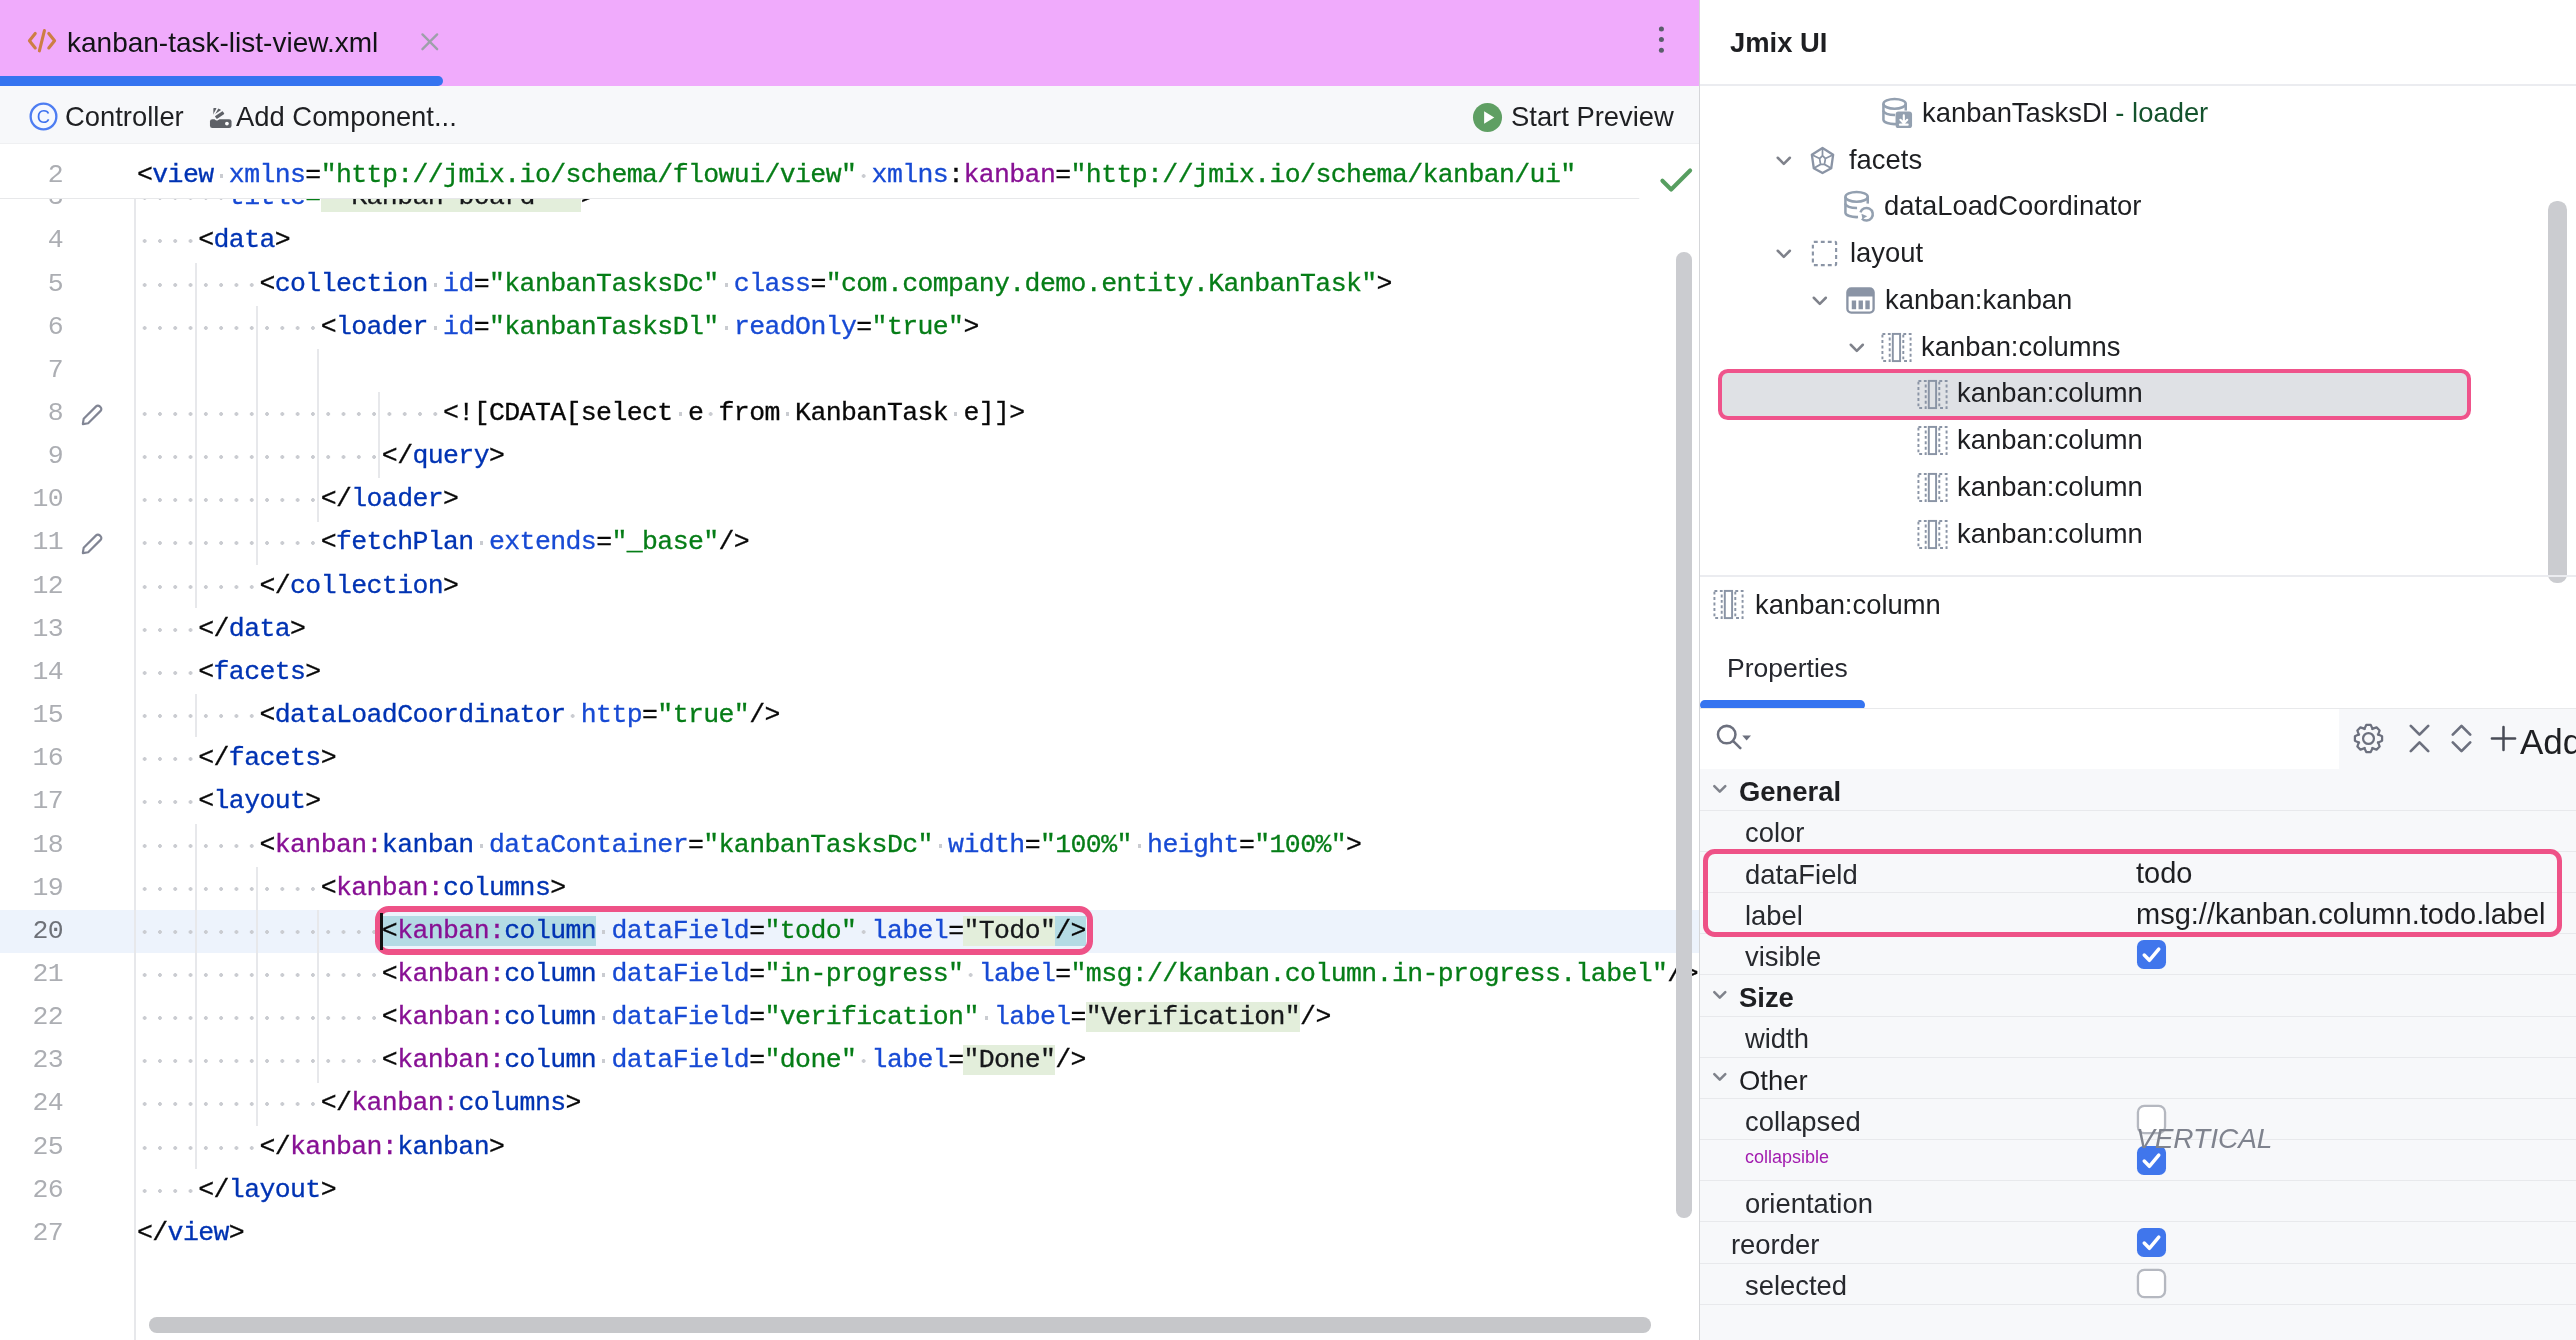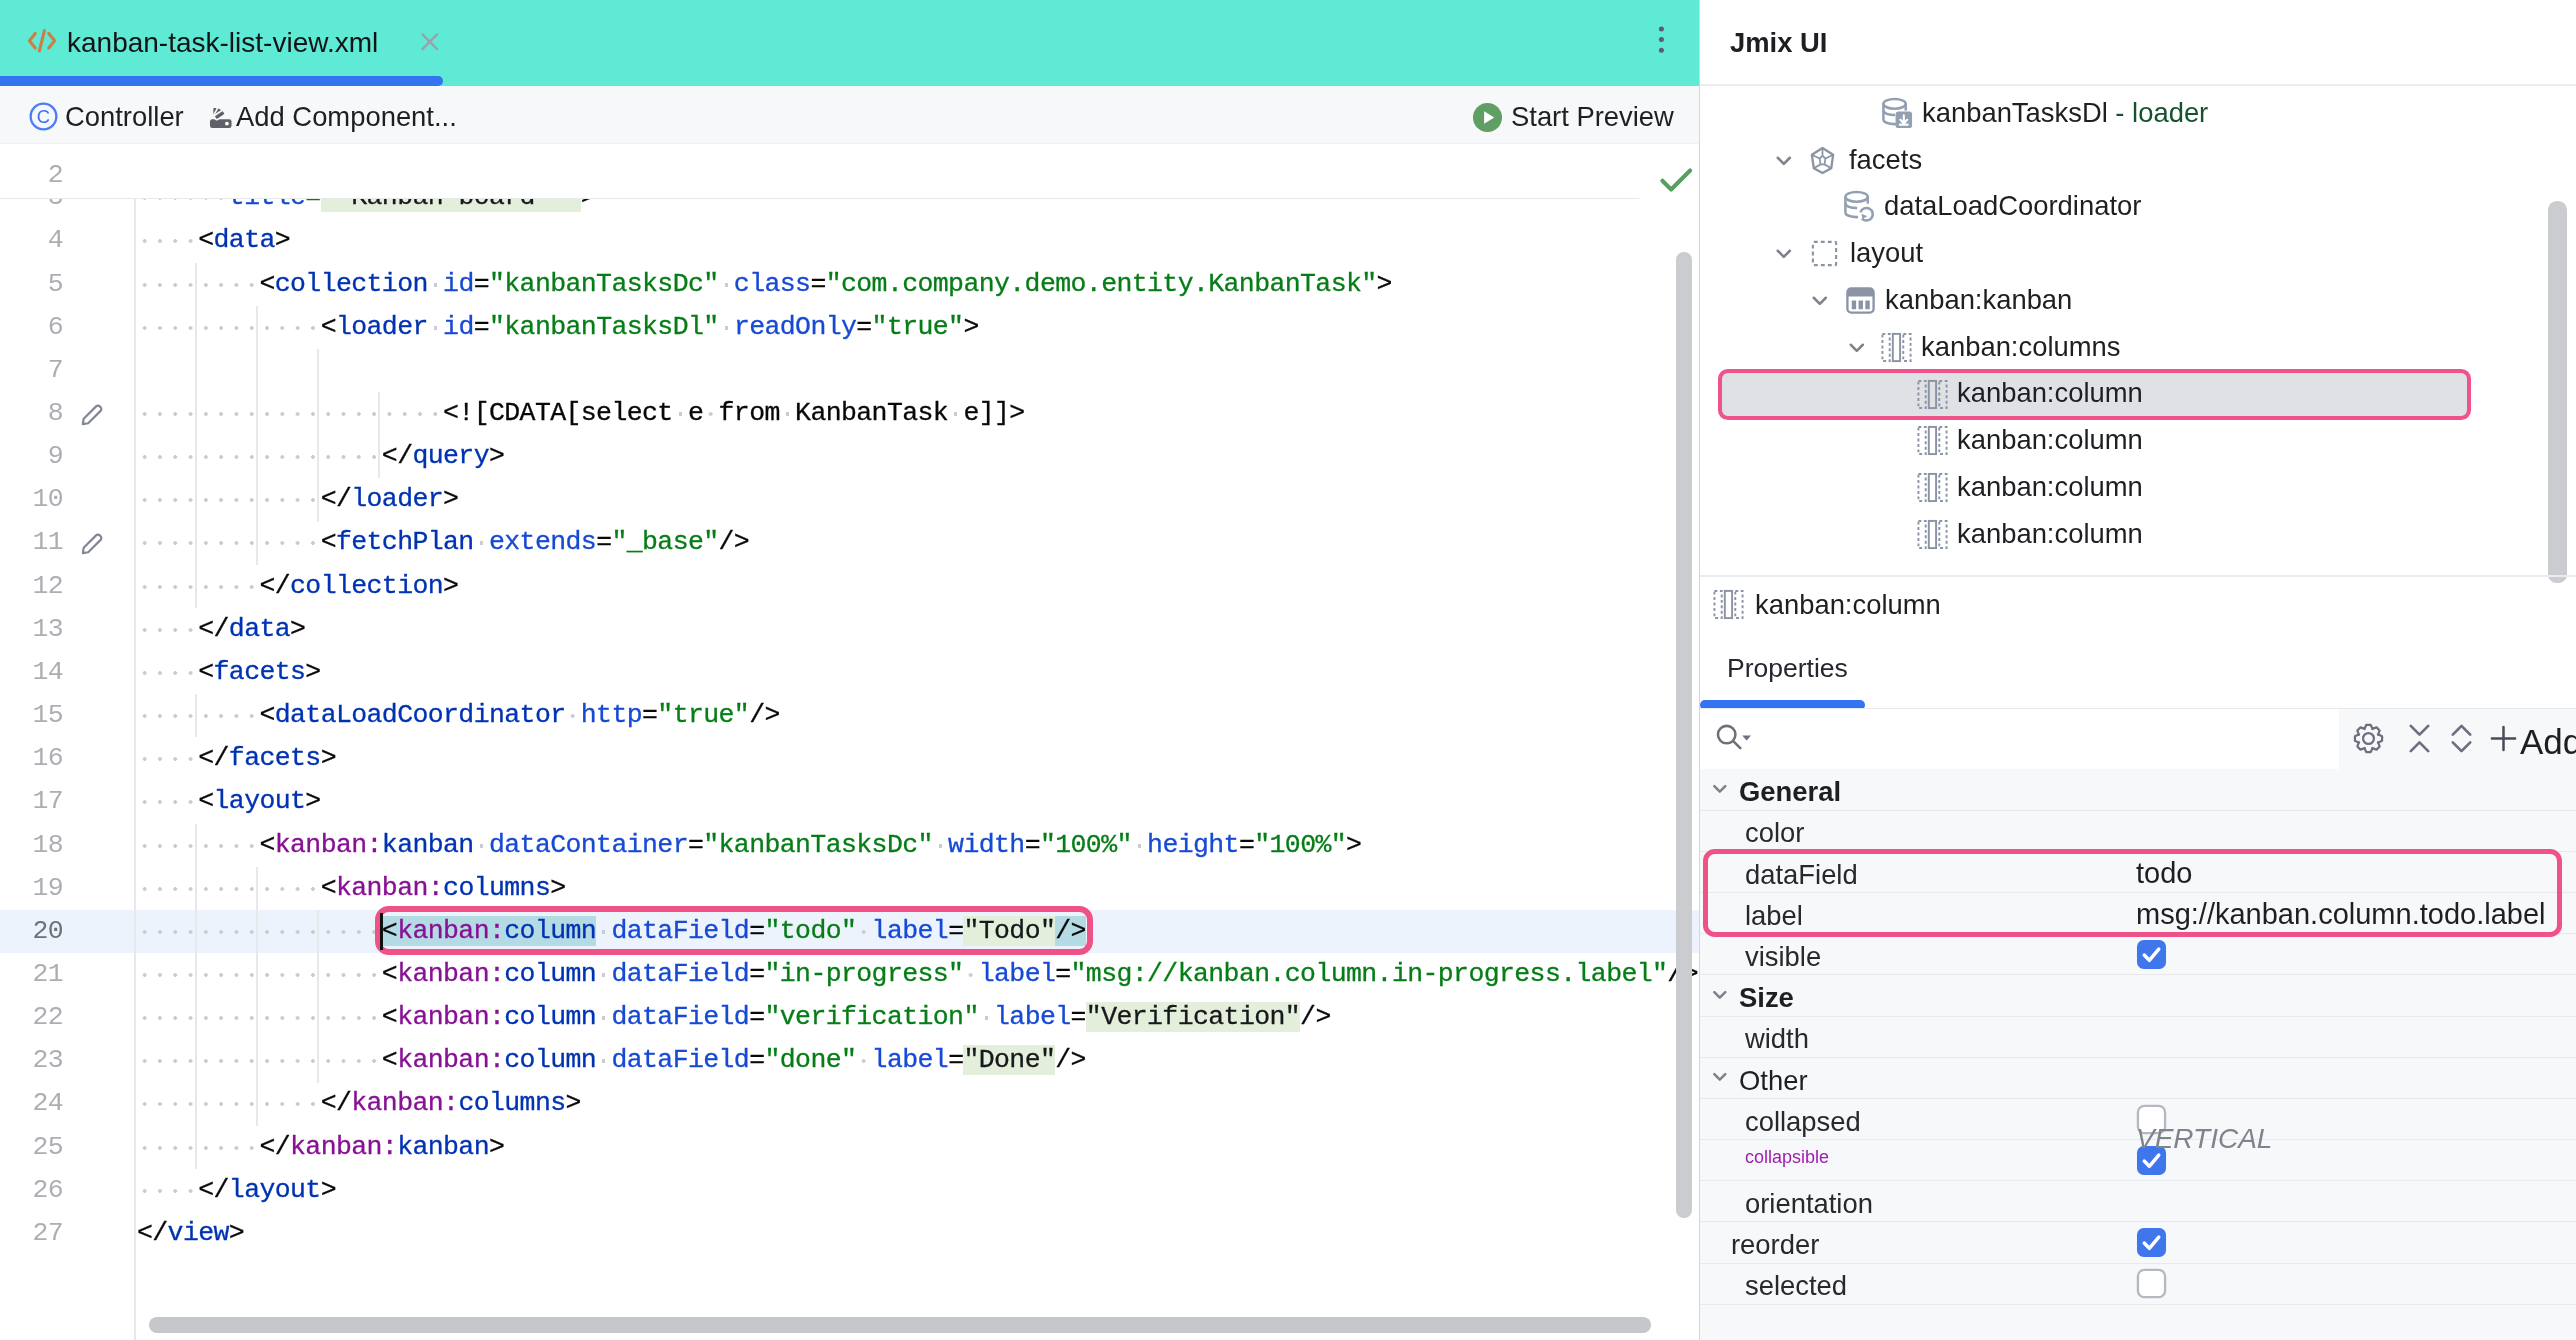"kanban-task-list-view.xml" div.abs { background: #5eead4 -> #f0abfc }
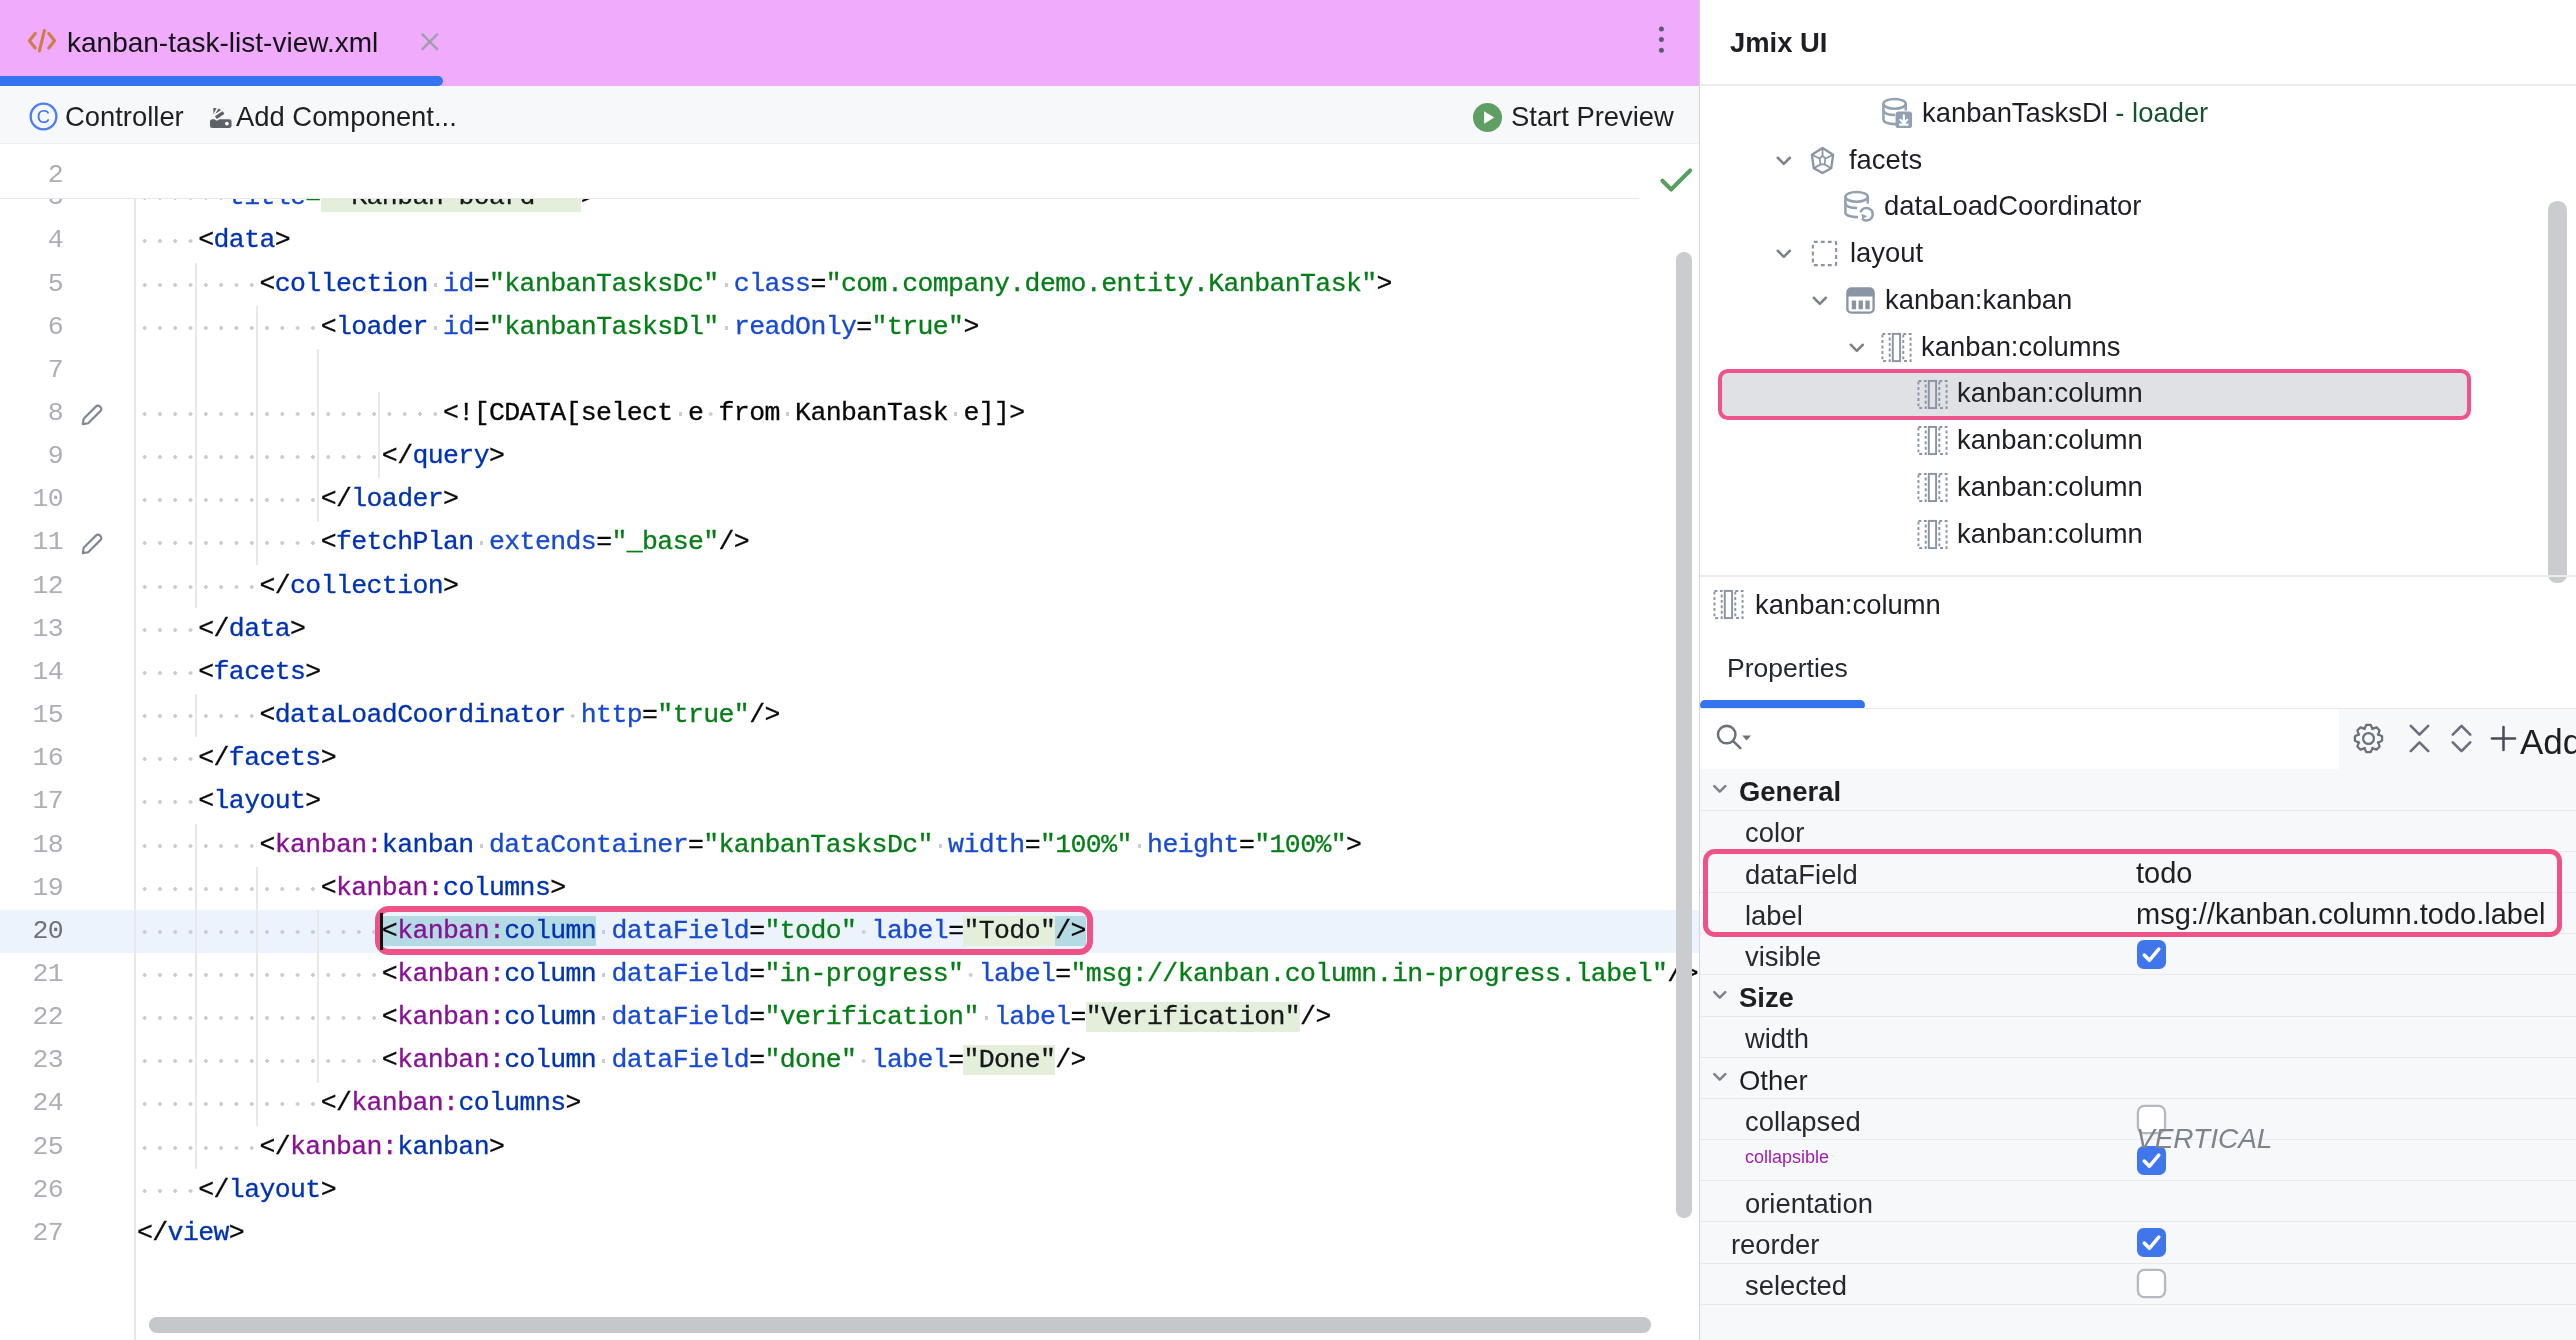"<view" span.code { html: none -> <span><i>&lt;</i><i>view</i><i>&nbsp;</i><i>xmlns</i><i>=</i><i>"http://jmix.io/schema/flowui/view"</i><i>&nbsp;</i><i>xmlns</i><i>:</i><i>kanban</i><i>=</i><i>"http://jmix.io/schema/kanban/ui"</i></span> }
